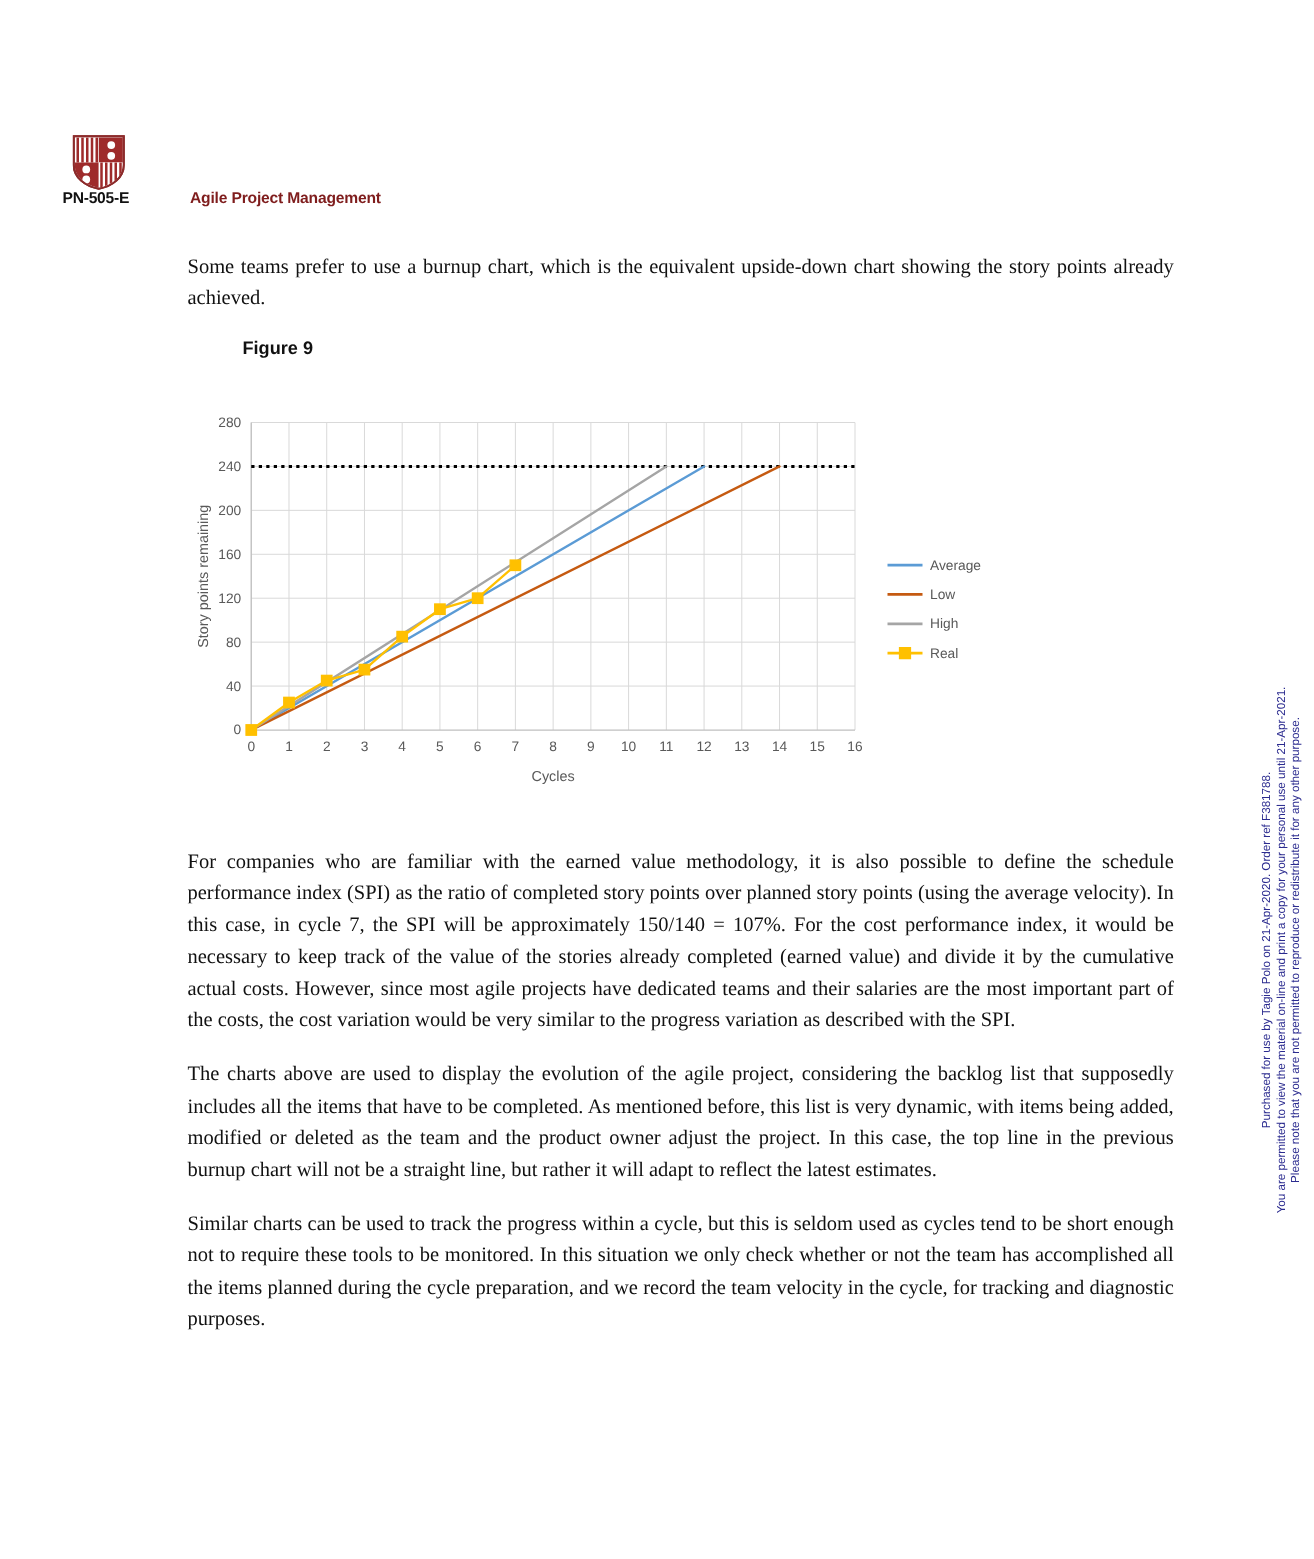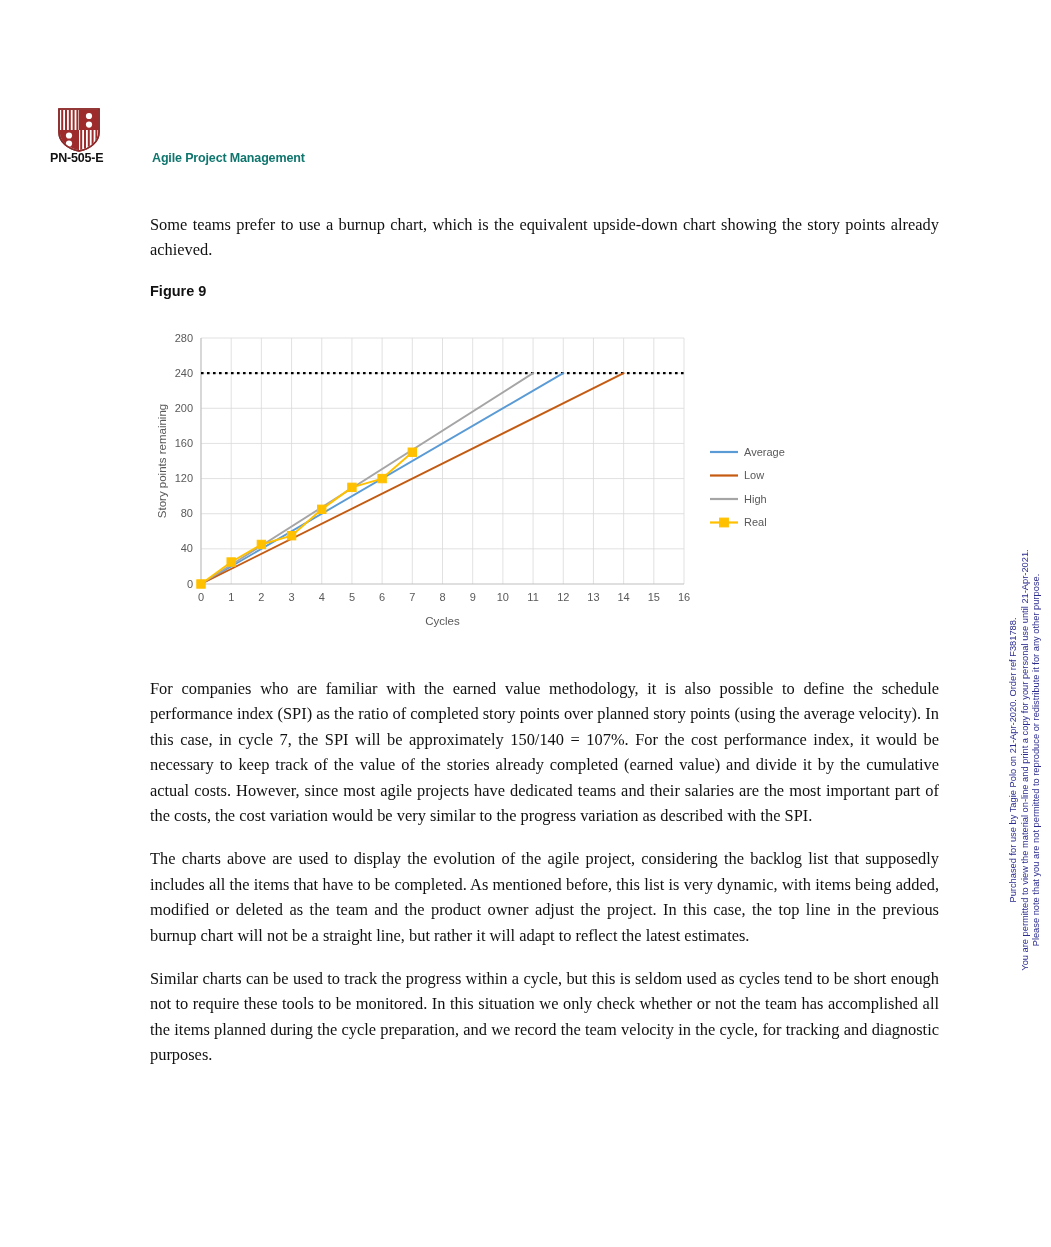"Agile Project Management" #doc-subject { color: #0f766e -> #7f1d1d }
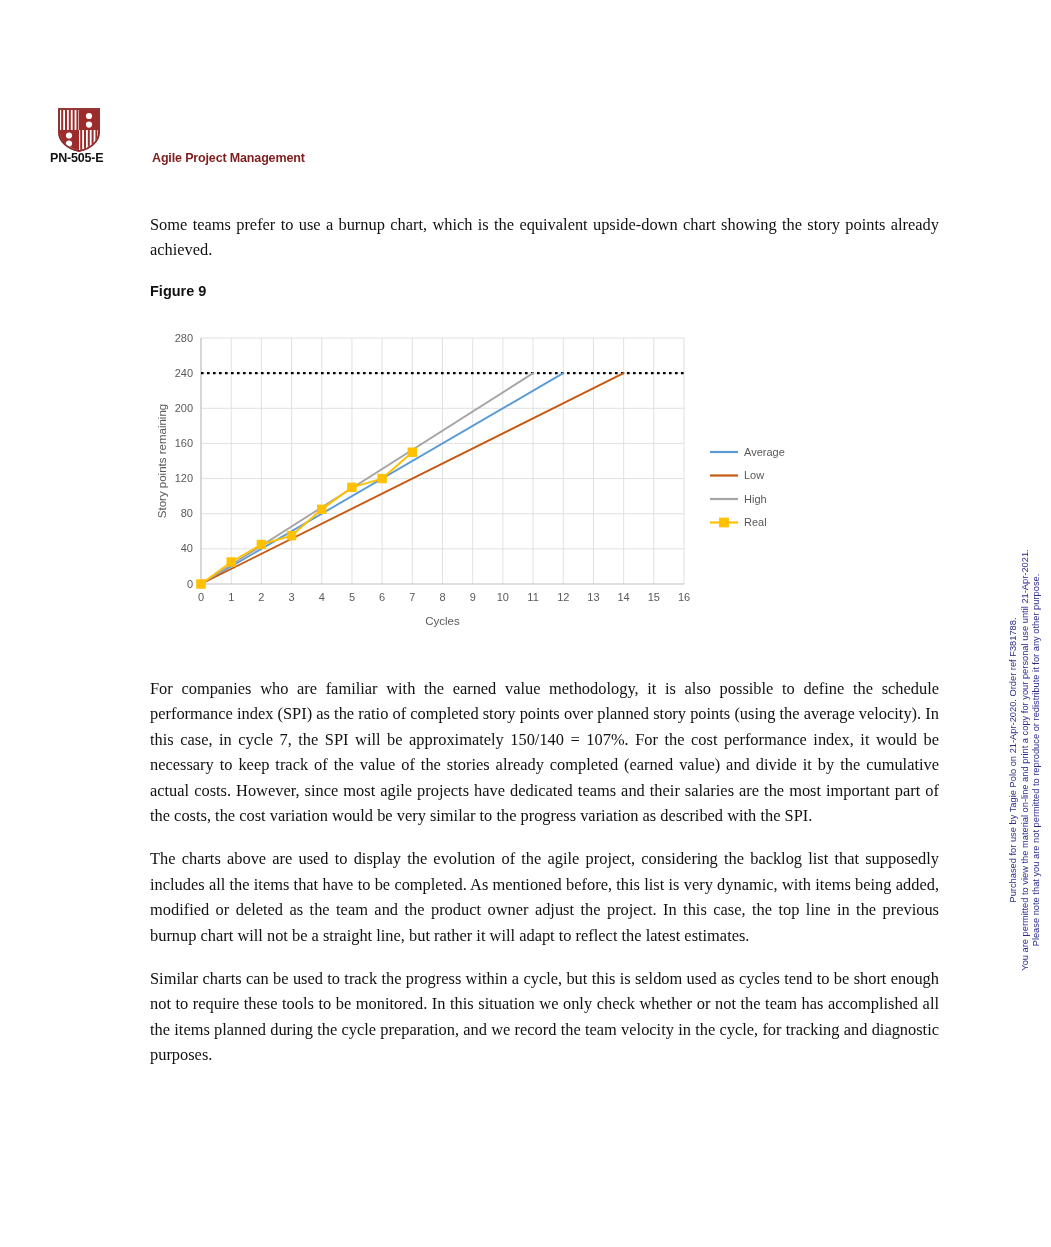"Some teams prefer to use" #para-intro { top: 212px -> 200px }
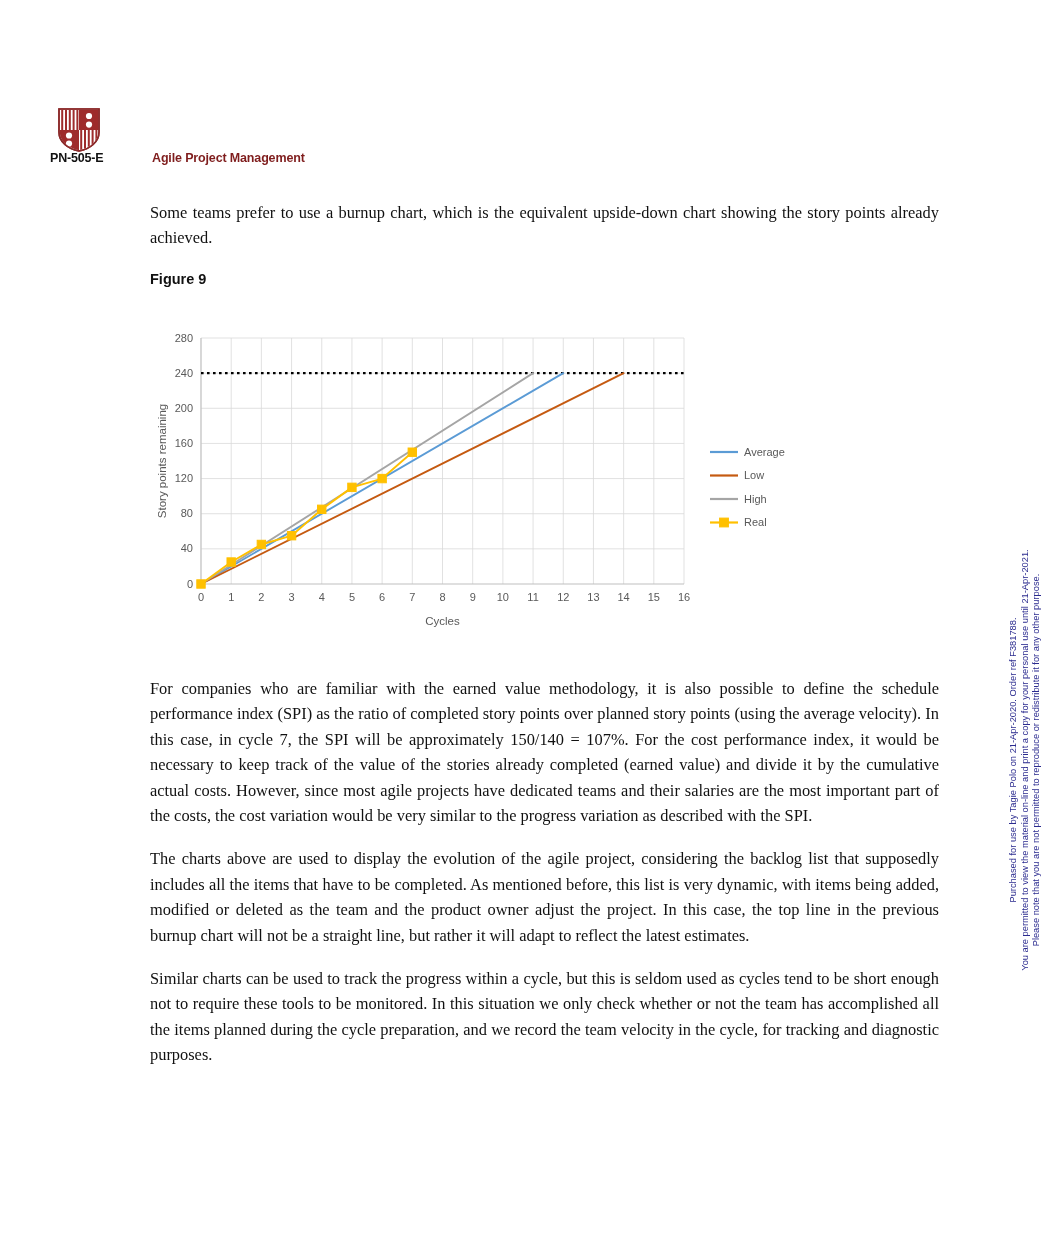"Figure 9" #figure-caption div { margin-left: none -> 44px }
